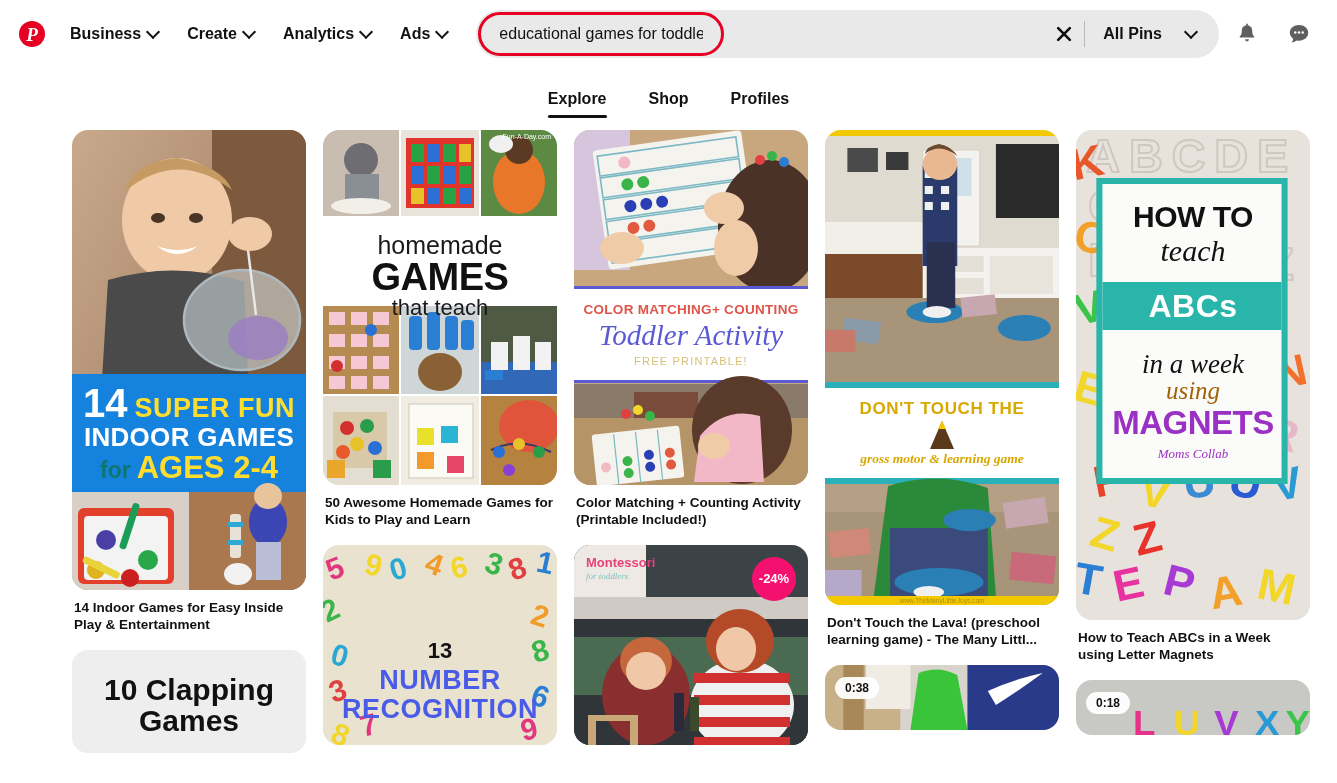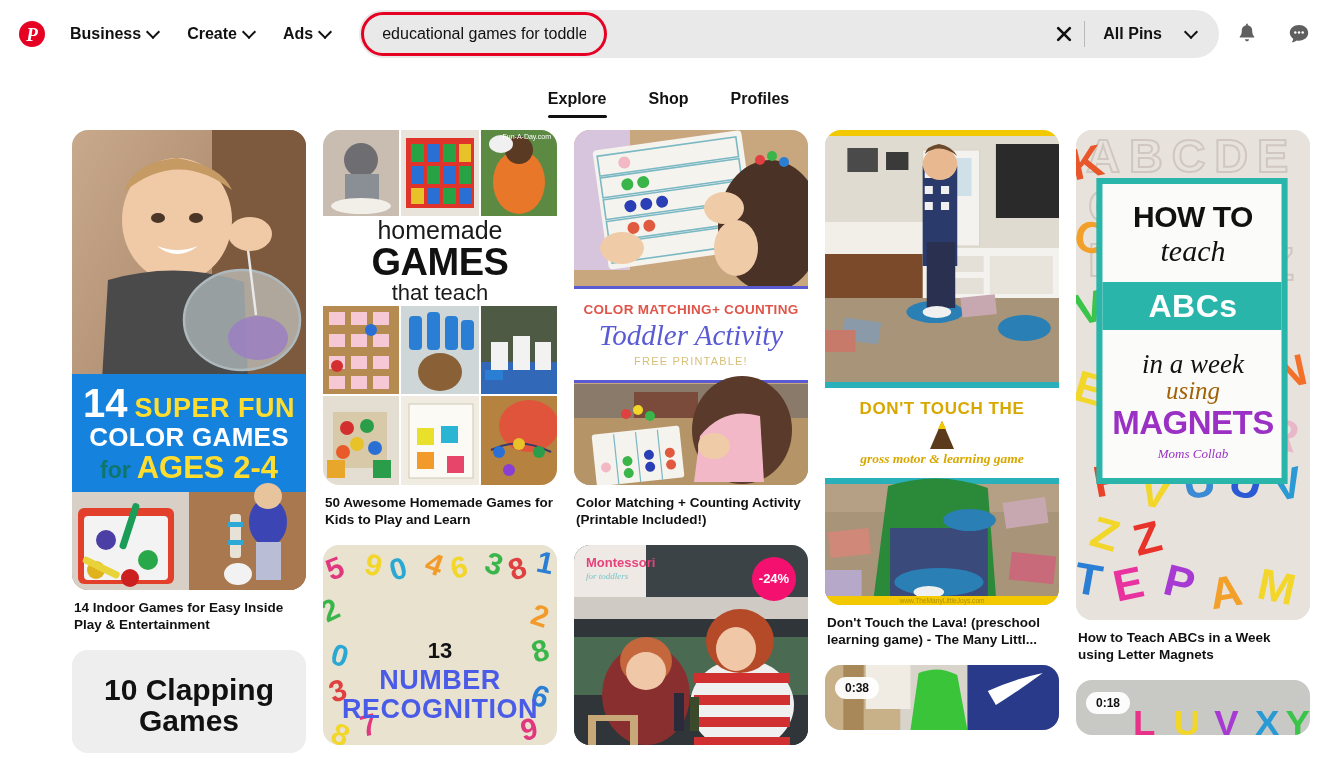"Analytics" div.nav-item { html: none -> <div> <span>Analytics</span> <span></span> </div> }
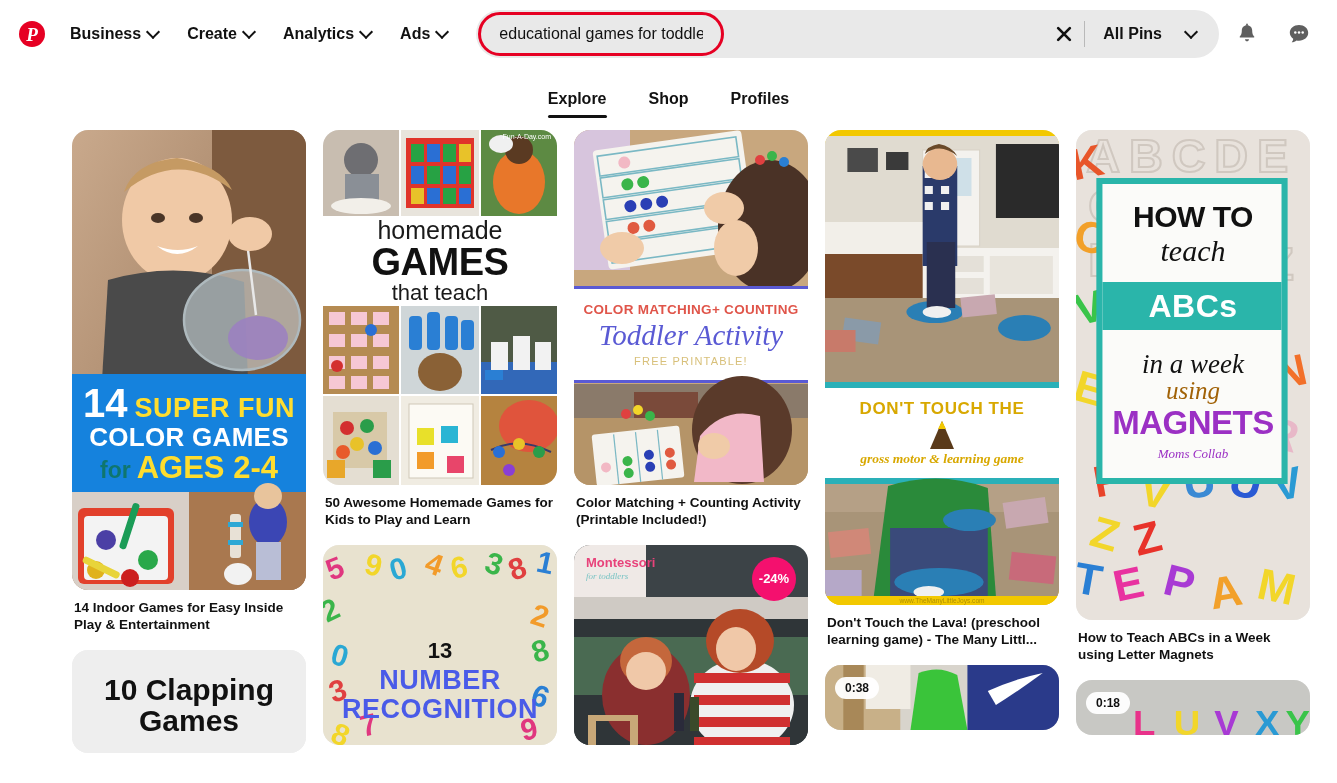"homemade" div.band { top: 88px -> 103px }
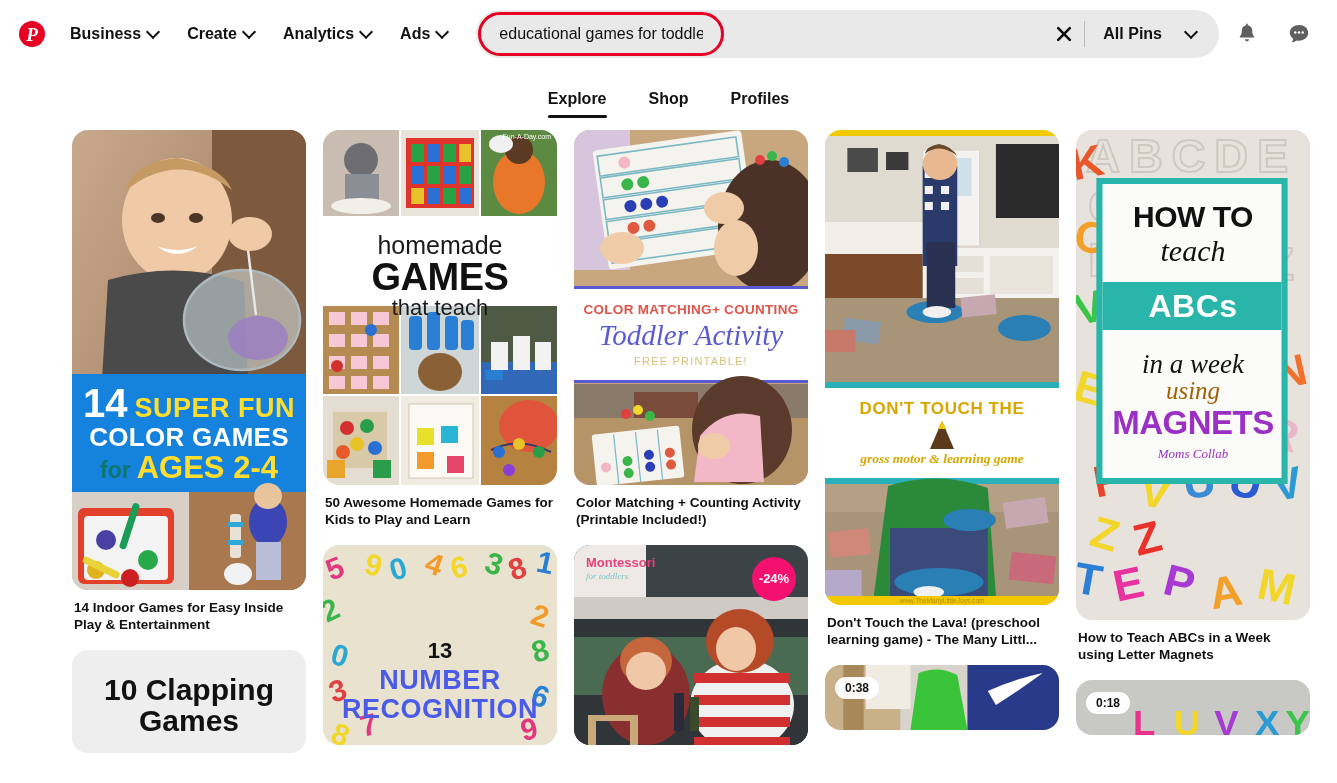"COLOR GAMES" div.cap { text: COLOR -> INDOOR }
